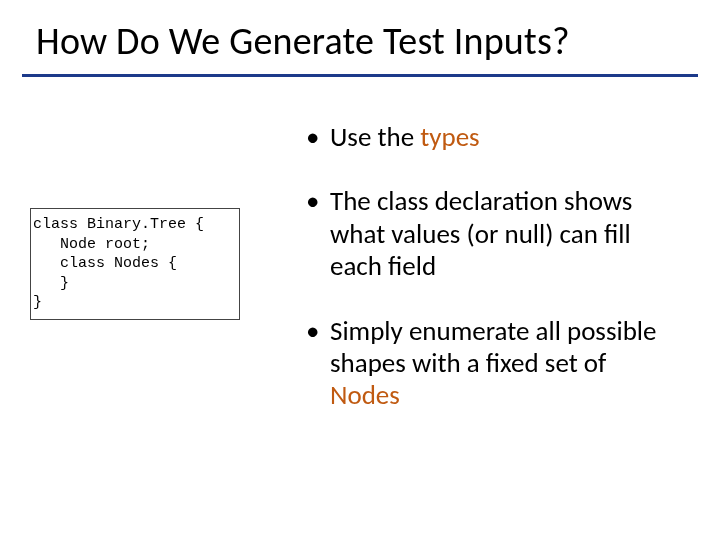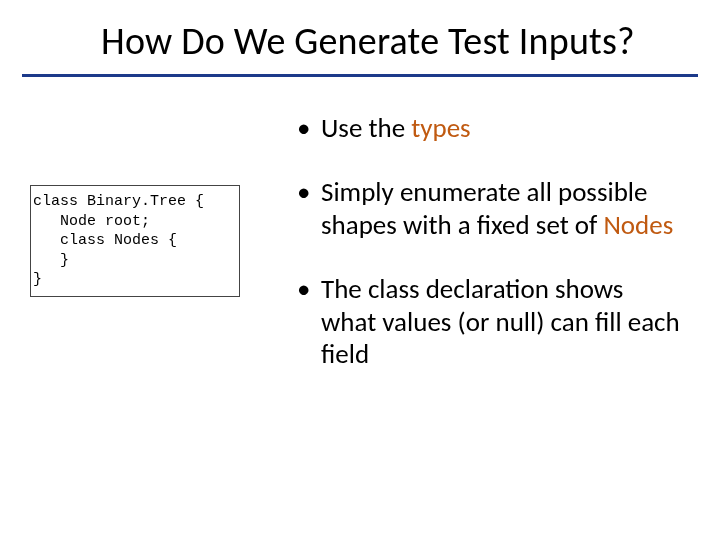"How Do We Generate Test" .title { text-align: center -> none }
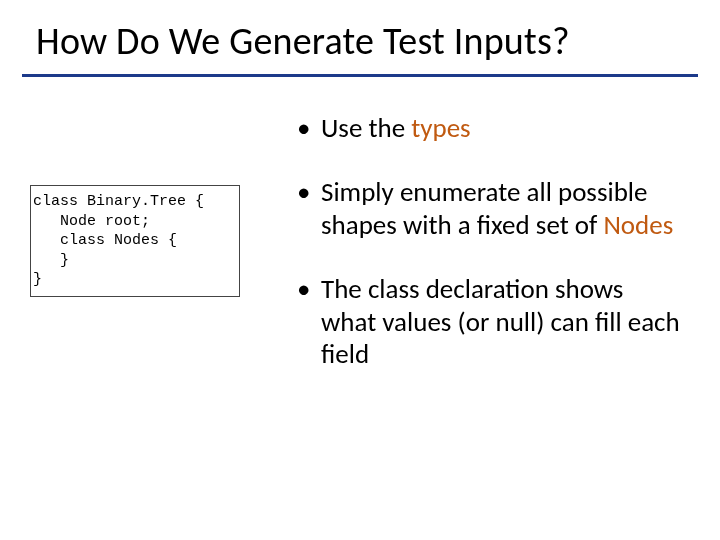"Use the types" ul.bullets { margin: 7px -> 16px }
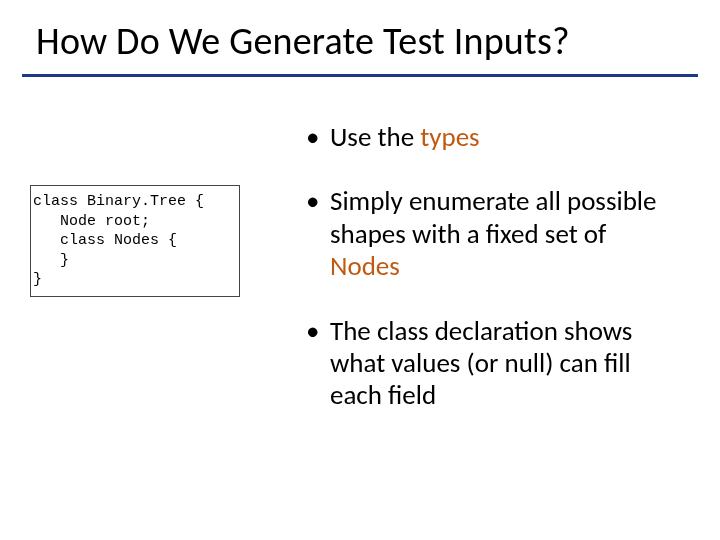"class Binary.Tree {" .codebox { margin-top: none -> 23px }
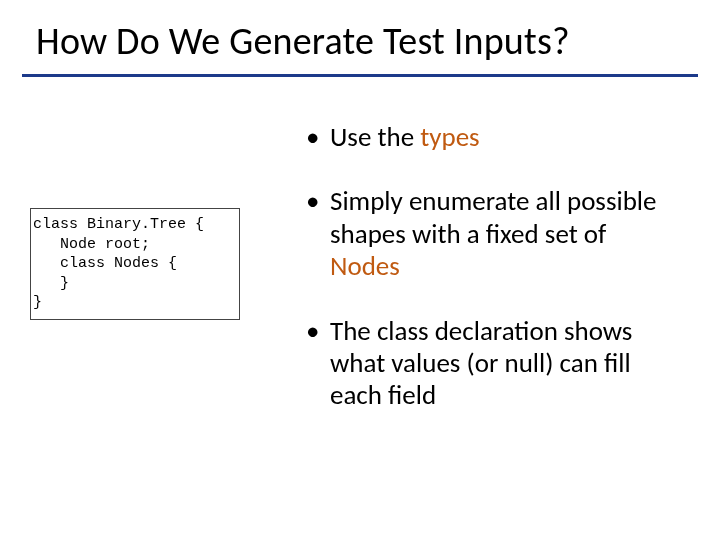"Simply enumerate all possible shapes" li { order: before "The class declaration shows what" -> after "The class declaration shows what" }
